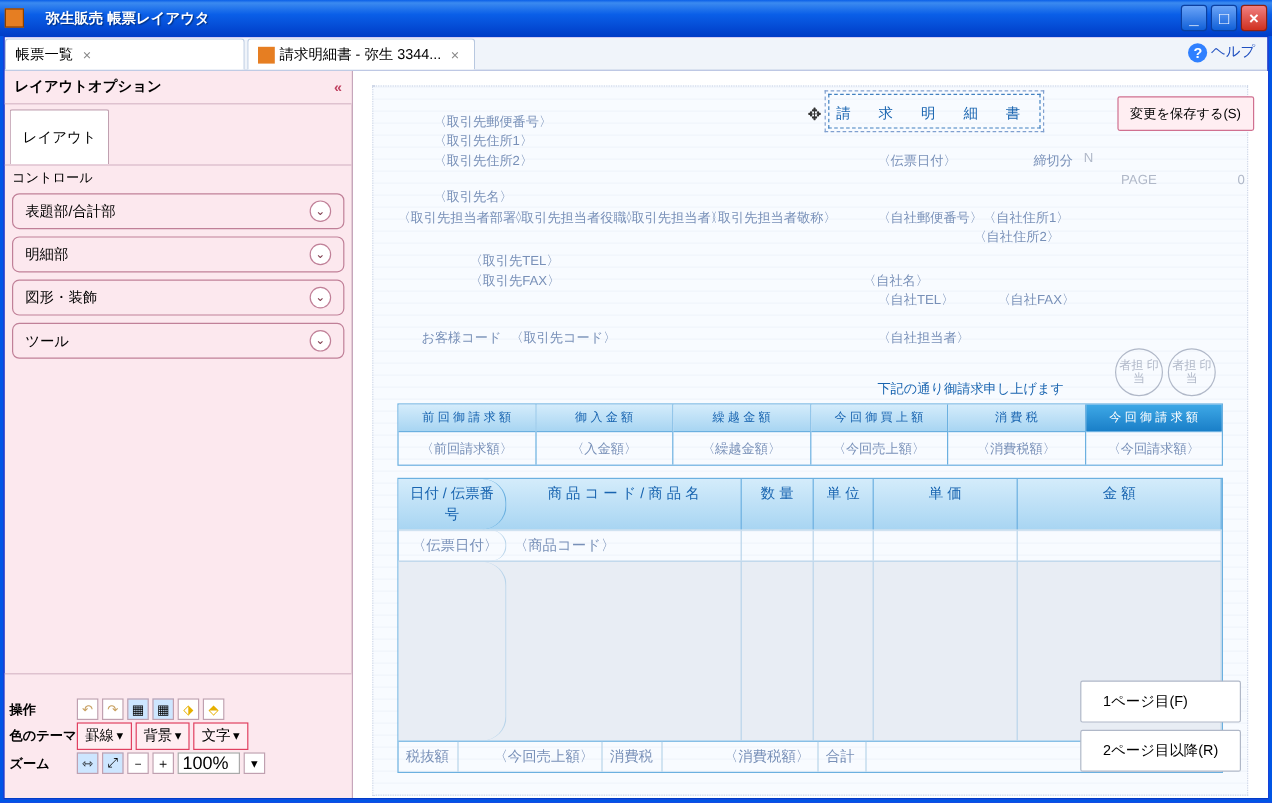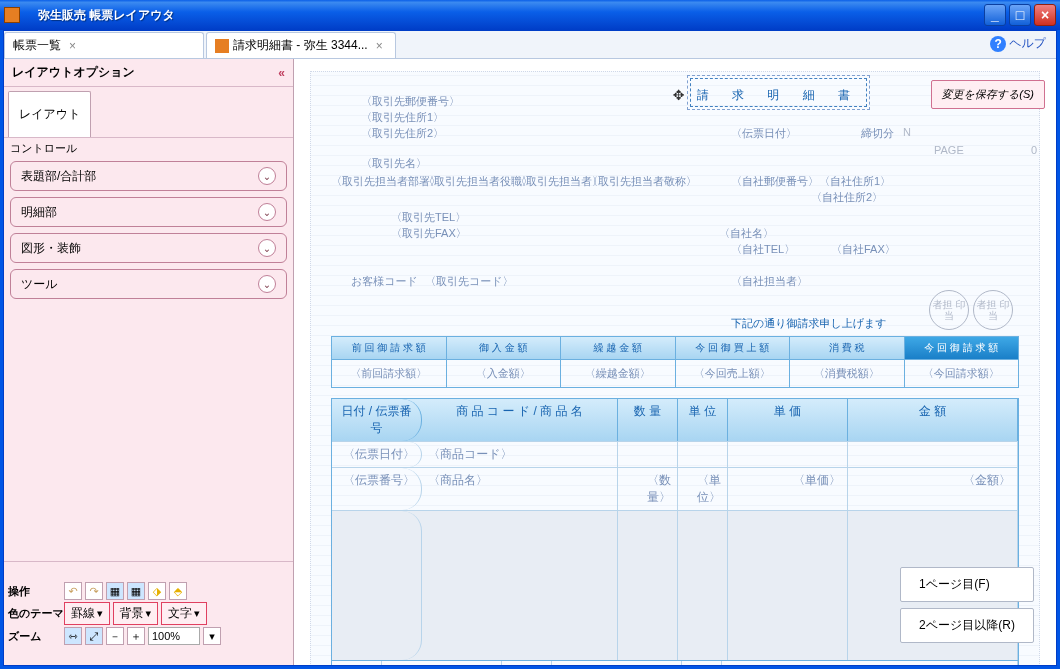"変更を保存する(S)" .action-btns { font-style: italic -> none }
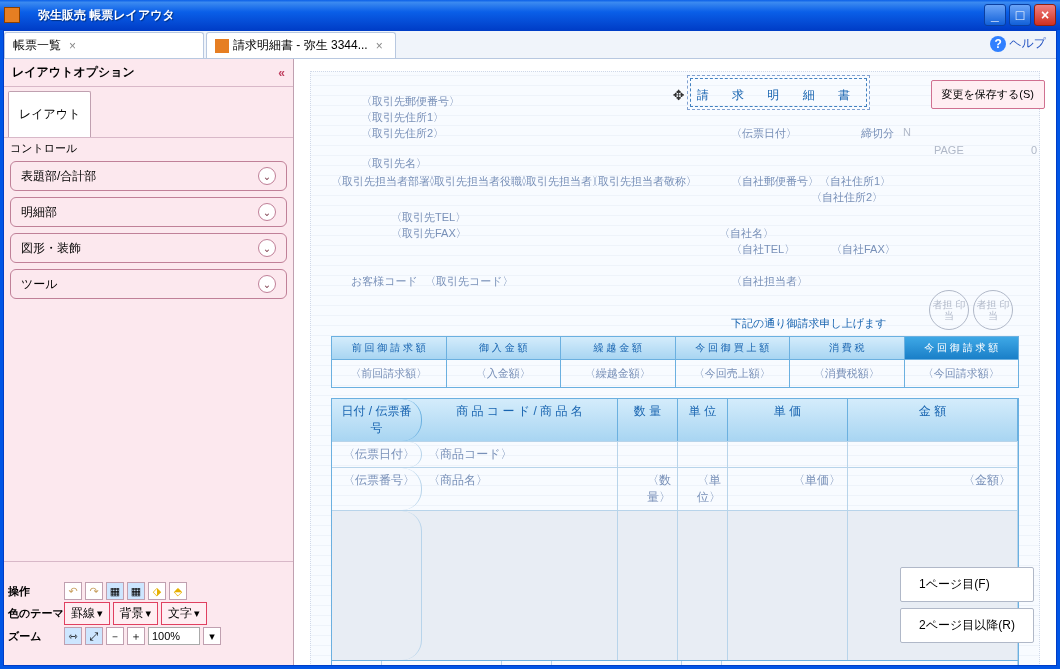"〈伝票番号〉" div.det-row { html: <div> <div>〈伝票番号〉</div> <div>〈商品名〉</div> <div>〈数量〉</div> <div>〈単位〉</div> <div>〈単価〉</div> <div>〈金額〉</div> </div> -> none }
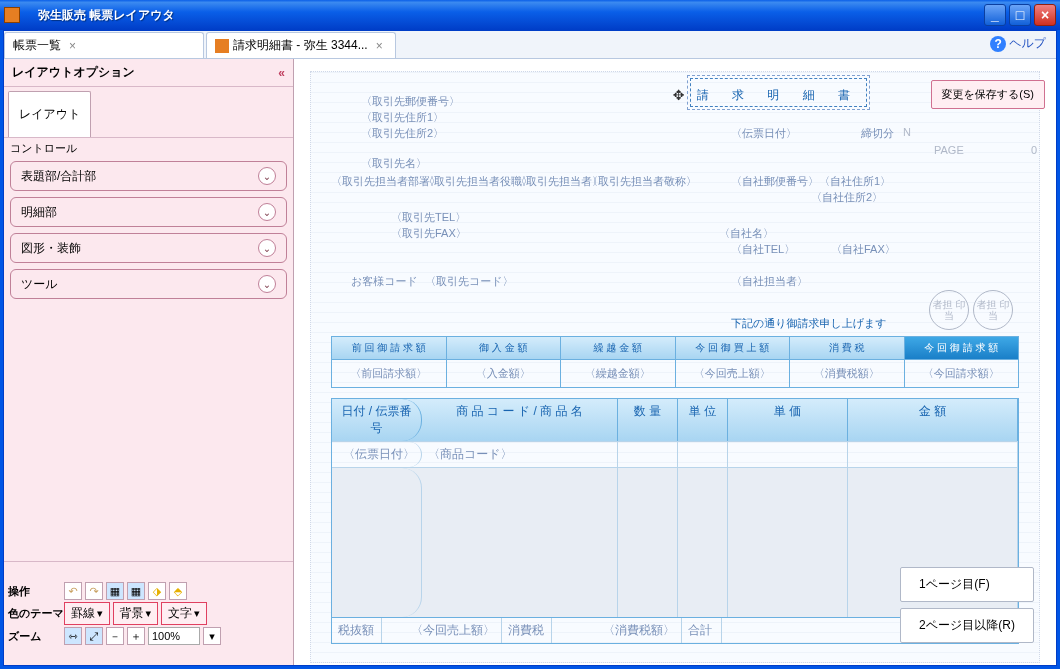"100%" .zoom-input { font-size: 11px -> 15px }
